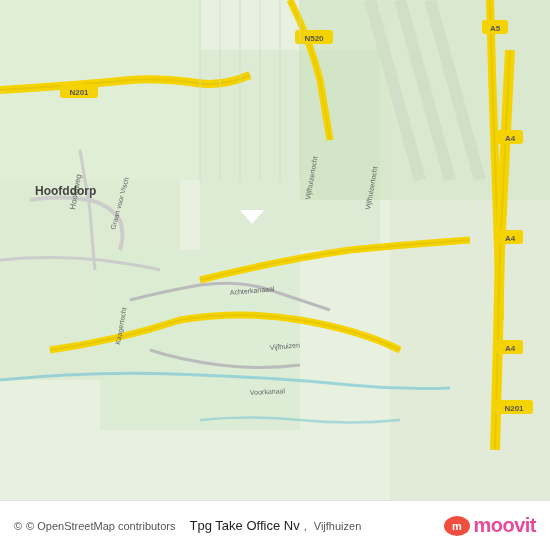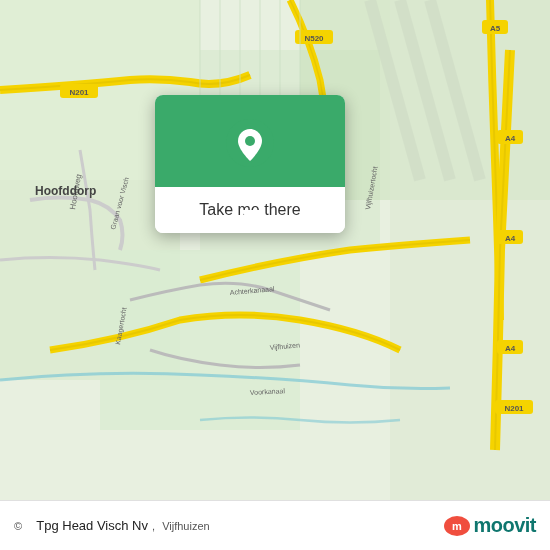"Take me there" div { html: <div> <div> <svg> <circle></circle> <path></path> <circle></circle> </svg> </div> <button>Take me there</button> </div> -> none }
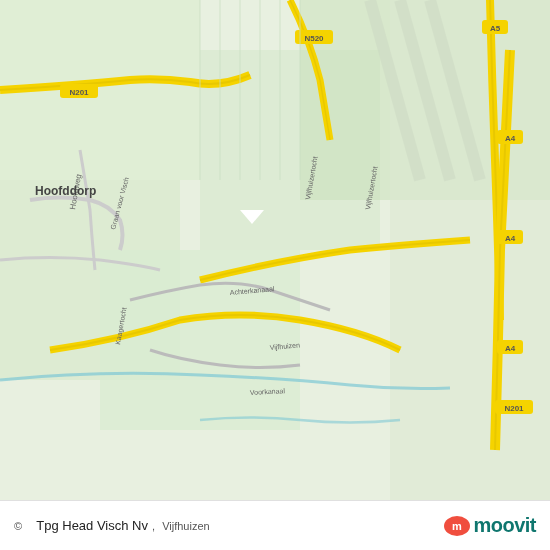"© OpenStreetMap contributors" span { html: none -> <span>© OpenStreetMap contributors</span> }
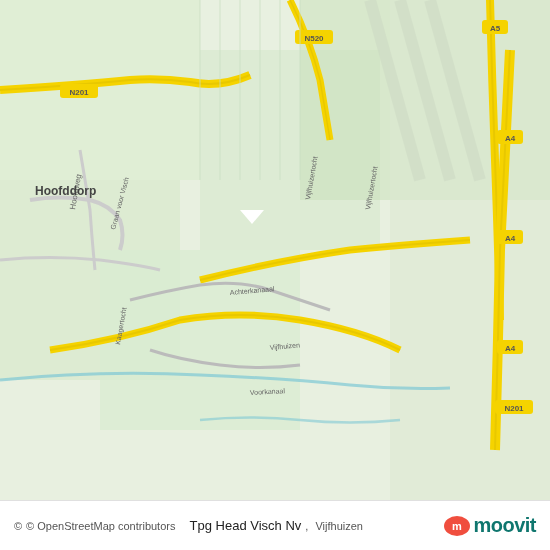"Tpg Head Visch Nv" span { text: Head Visch -> Take Office }
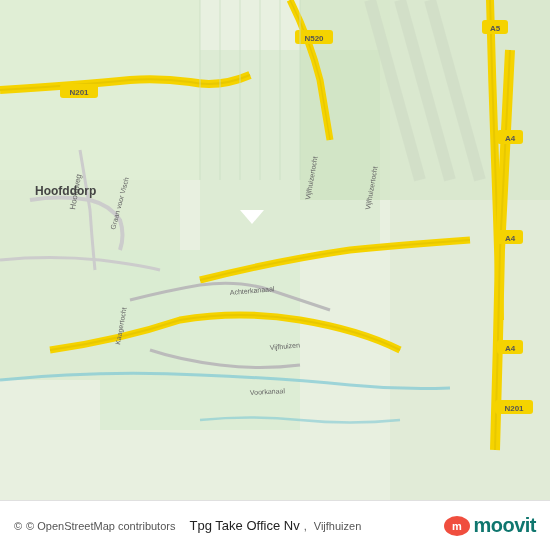"moovit" #moovit-text { color: #0f766e -> #ec4899 }
